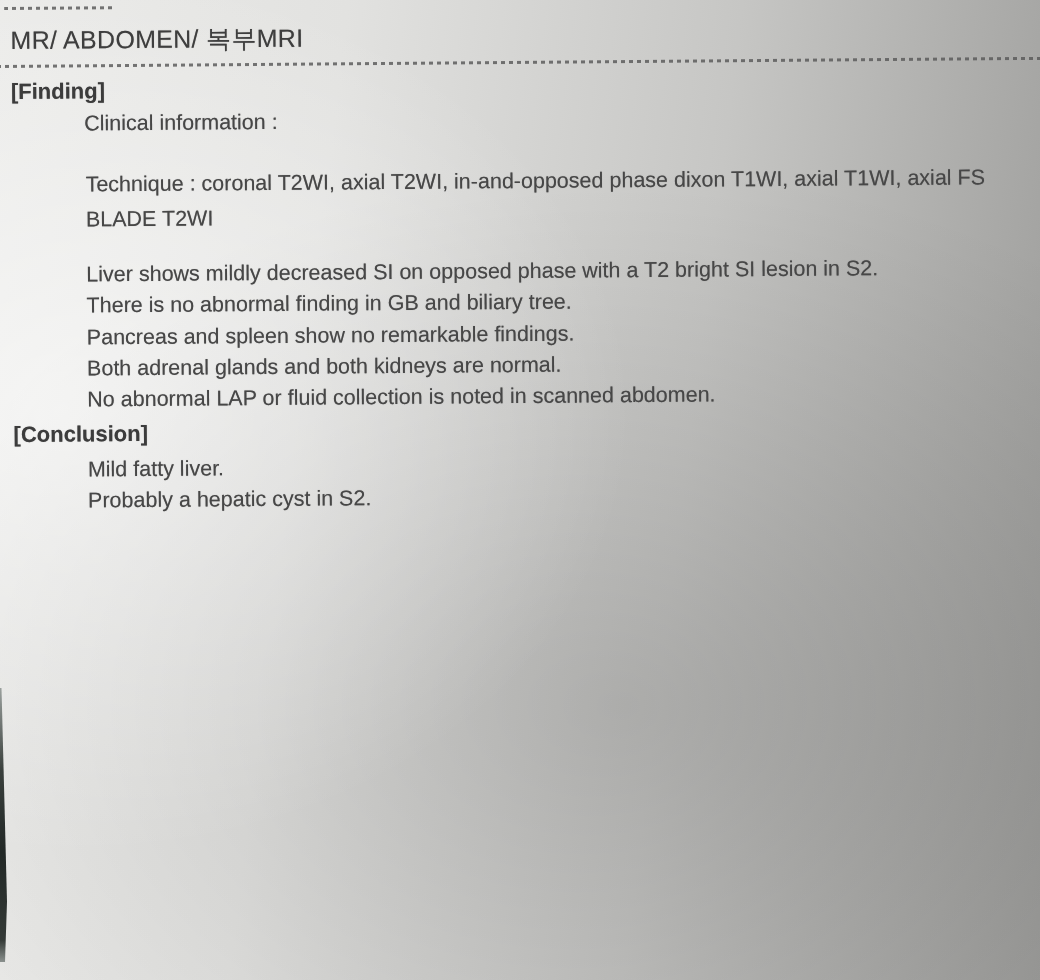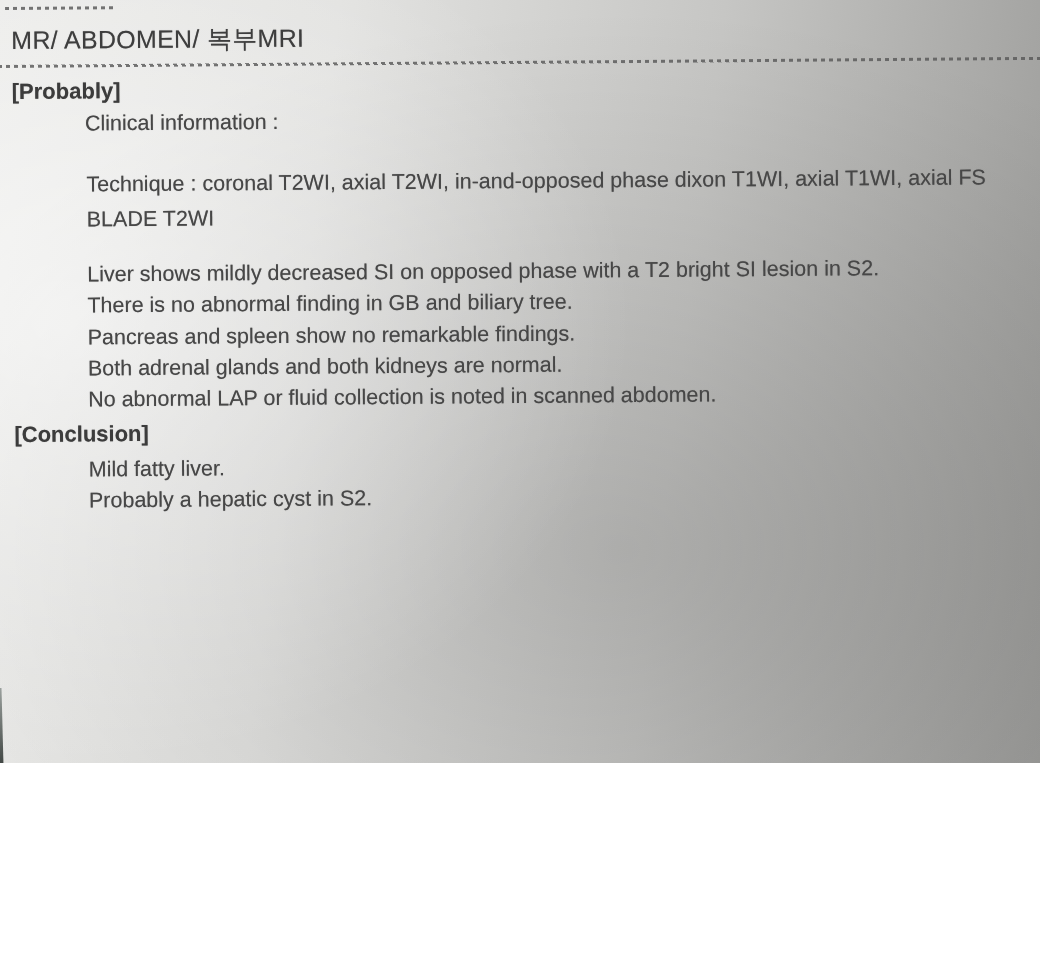"MR/ ABDOMEN/ 복부MRI" .photo { height: 763px -> 980px }
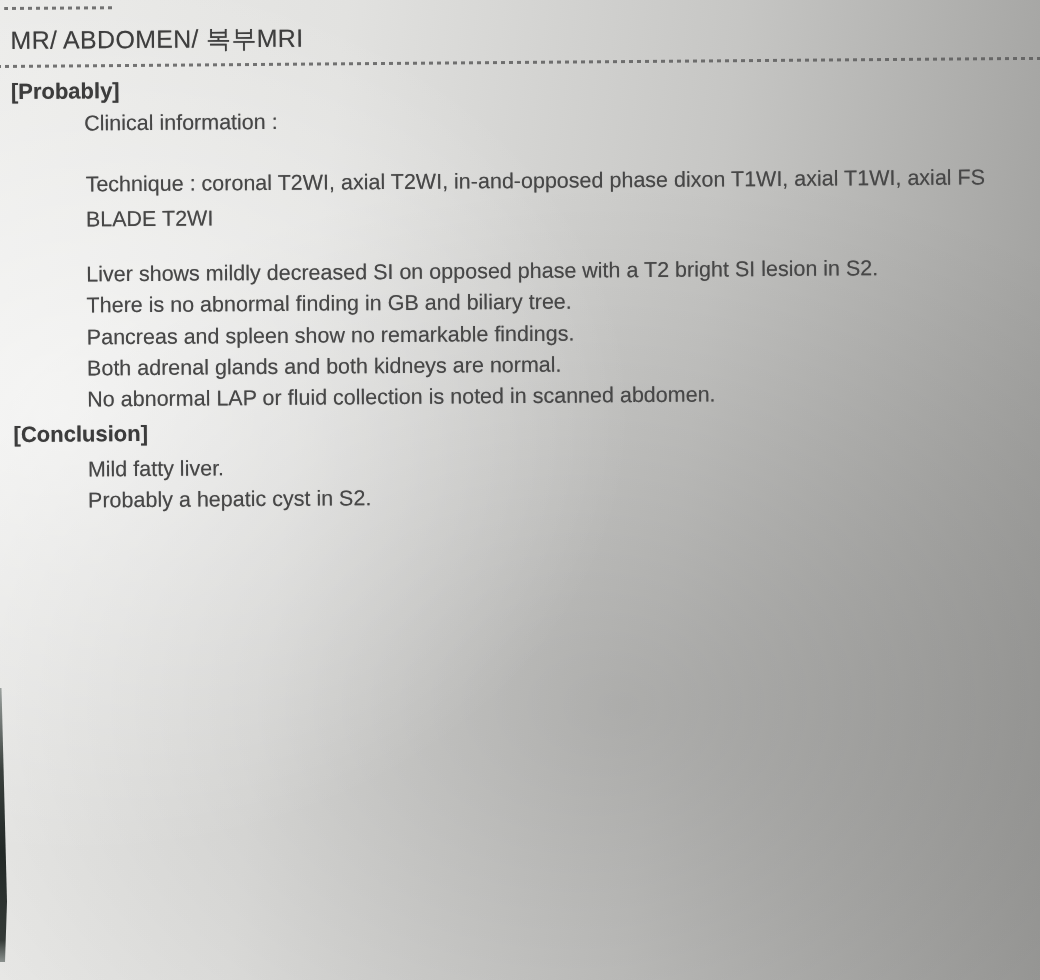"[Probably]" div.section-heading { text: Probably -> Finding }
